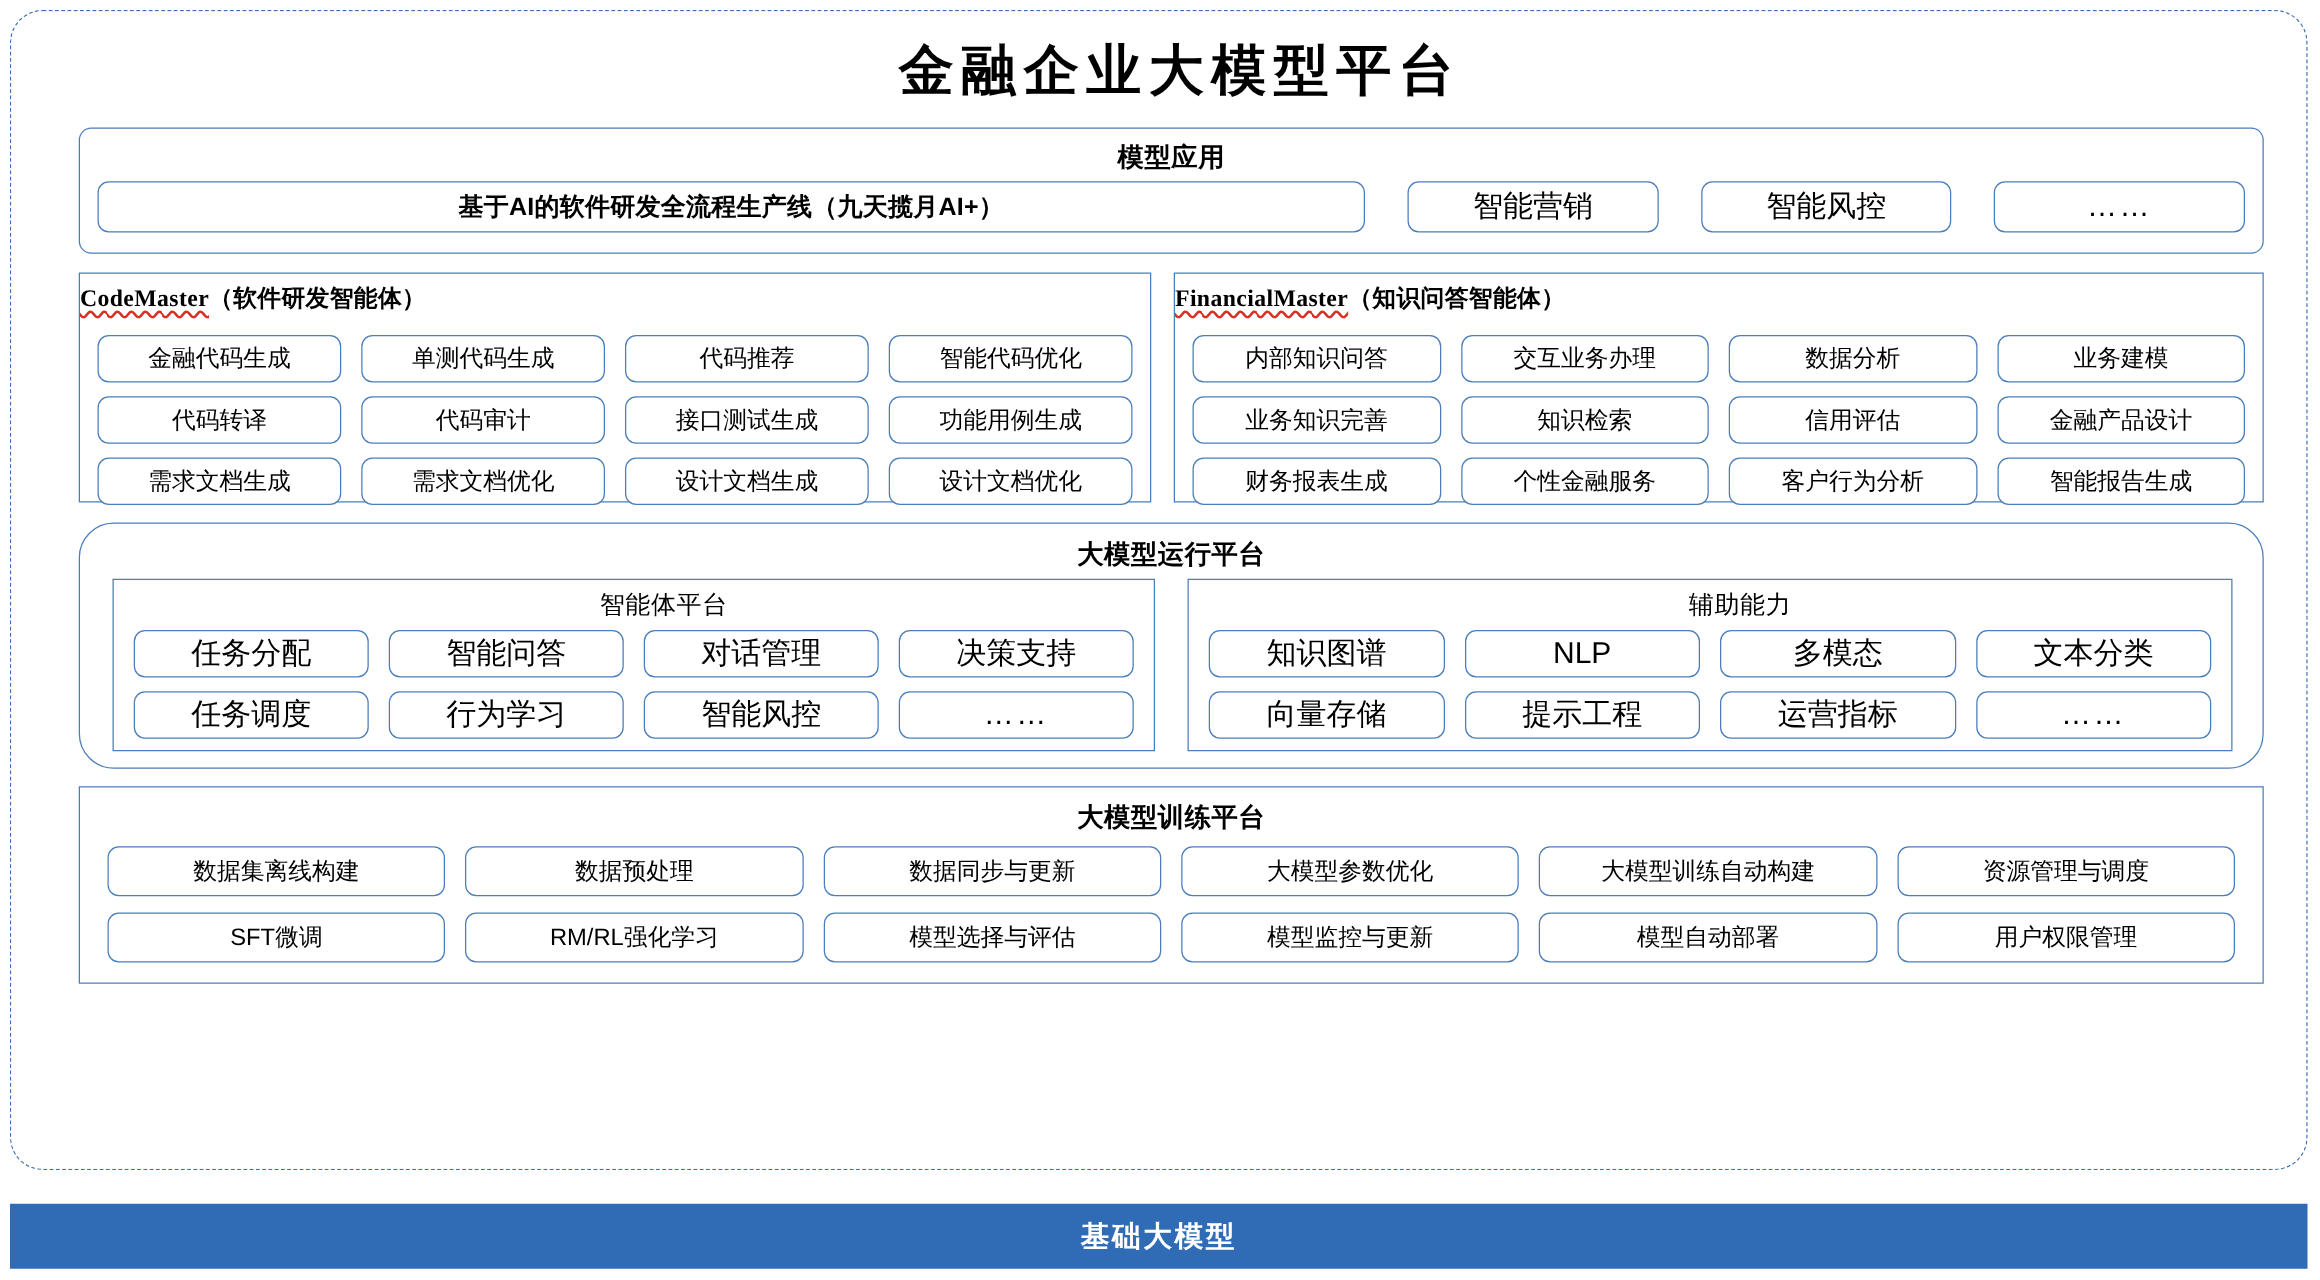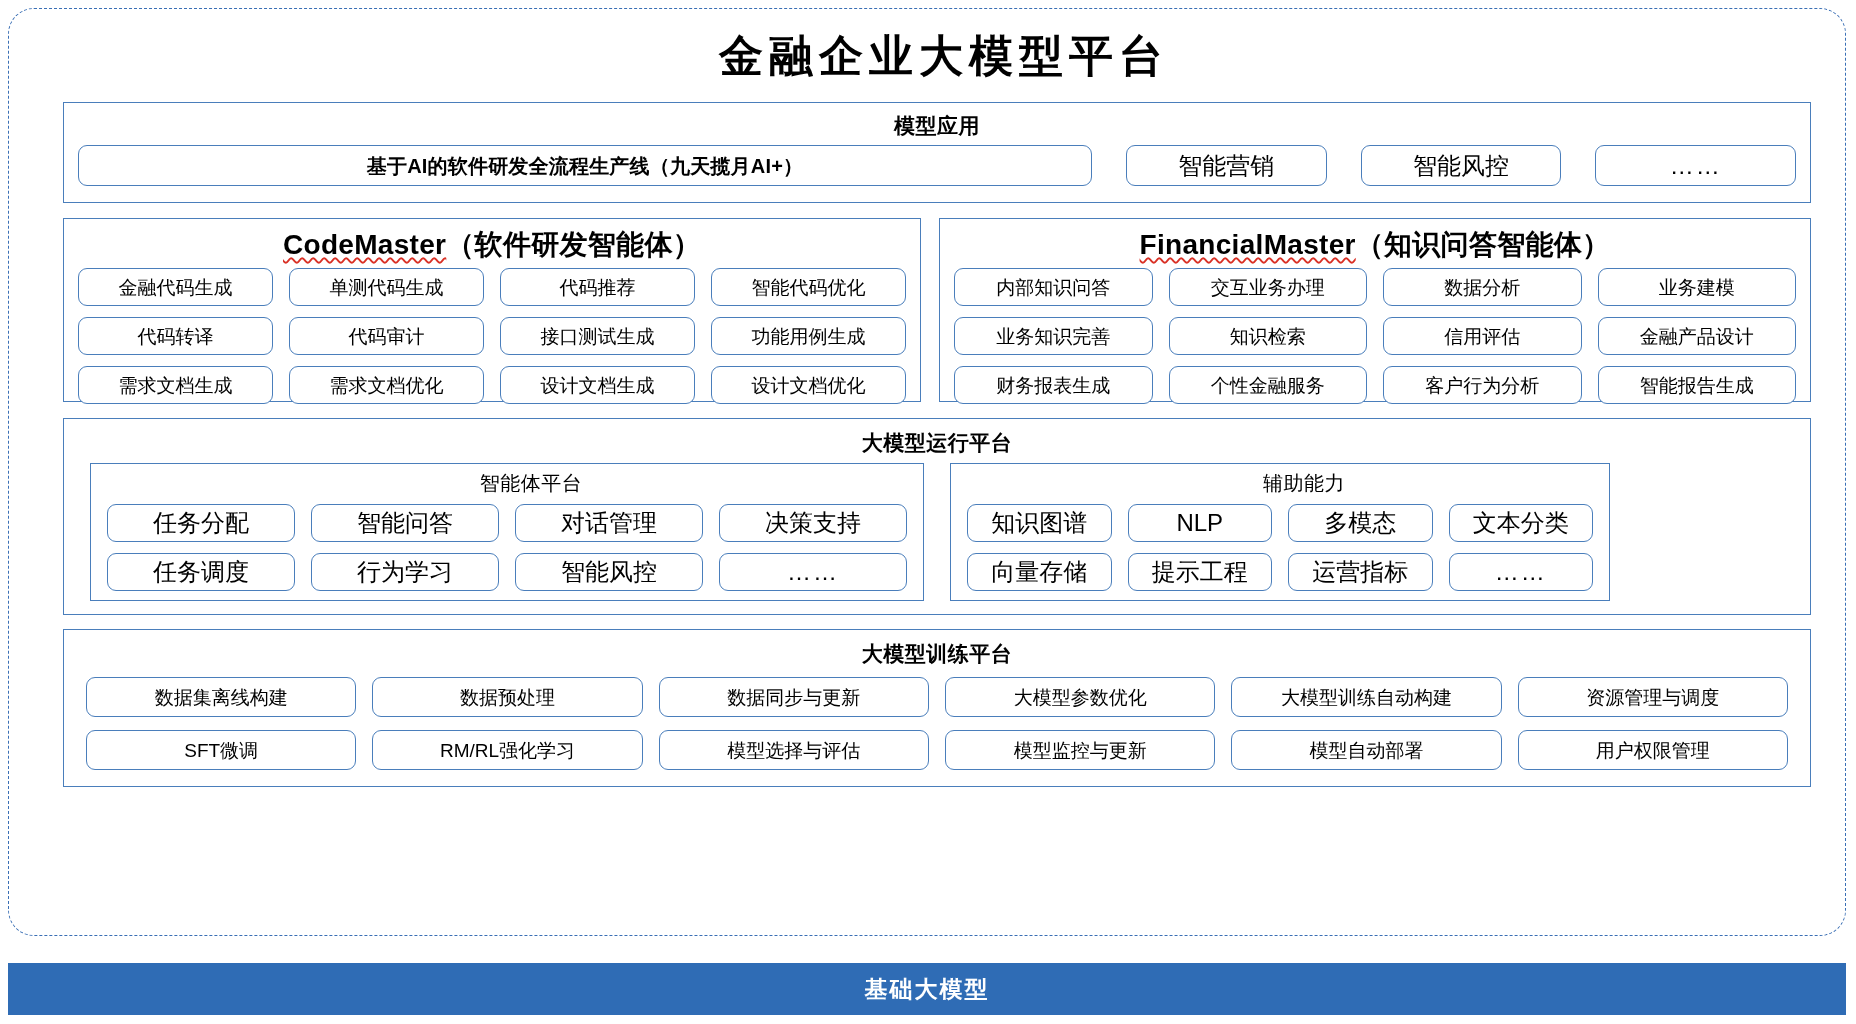"模型应用" #app-panel { border-radius: none -> 10px }
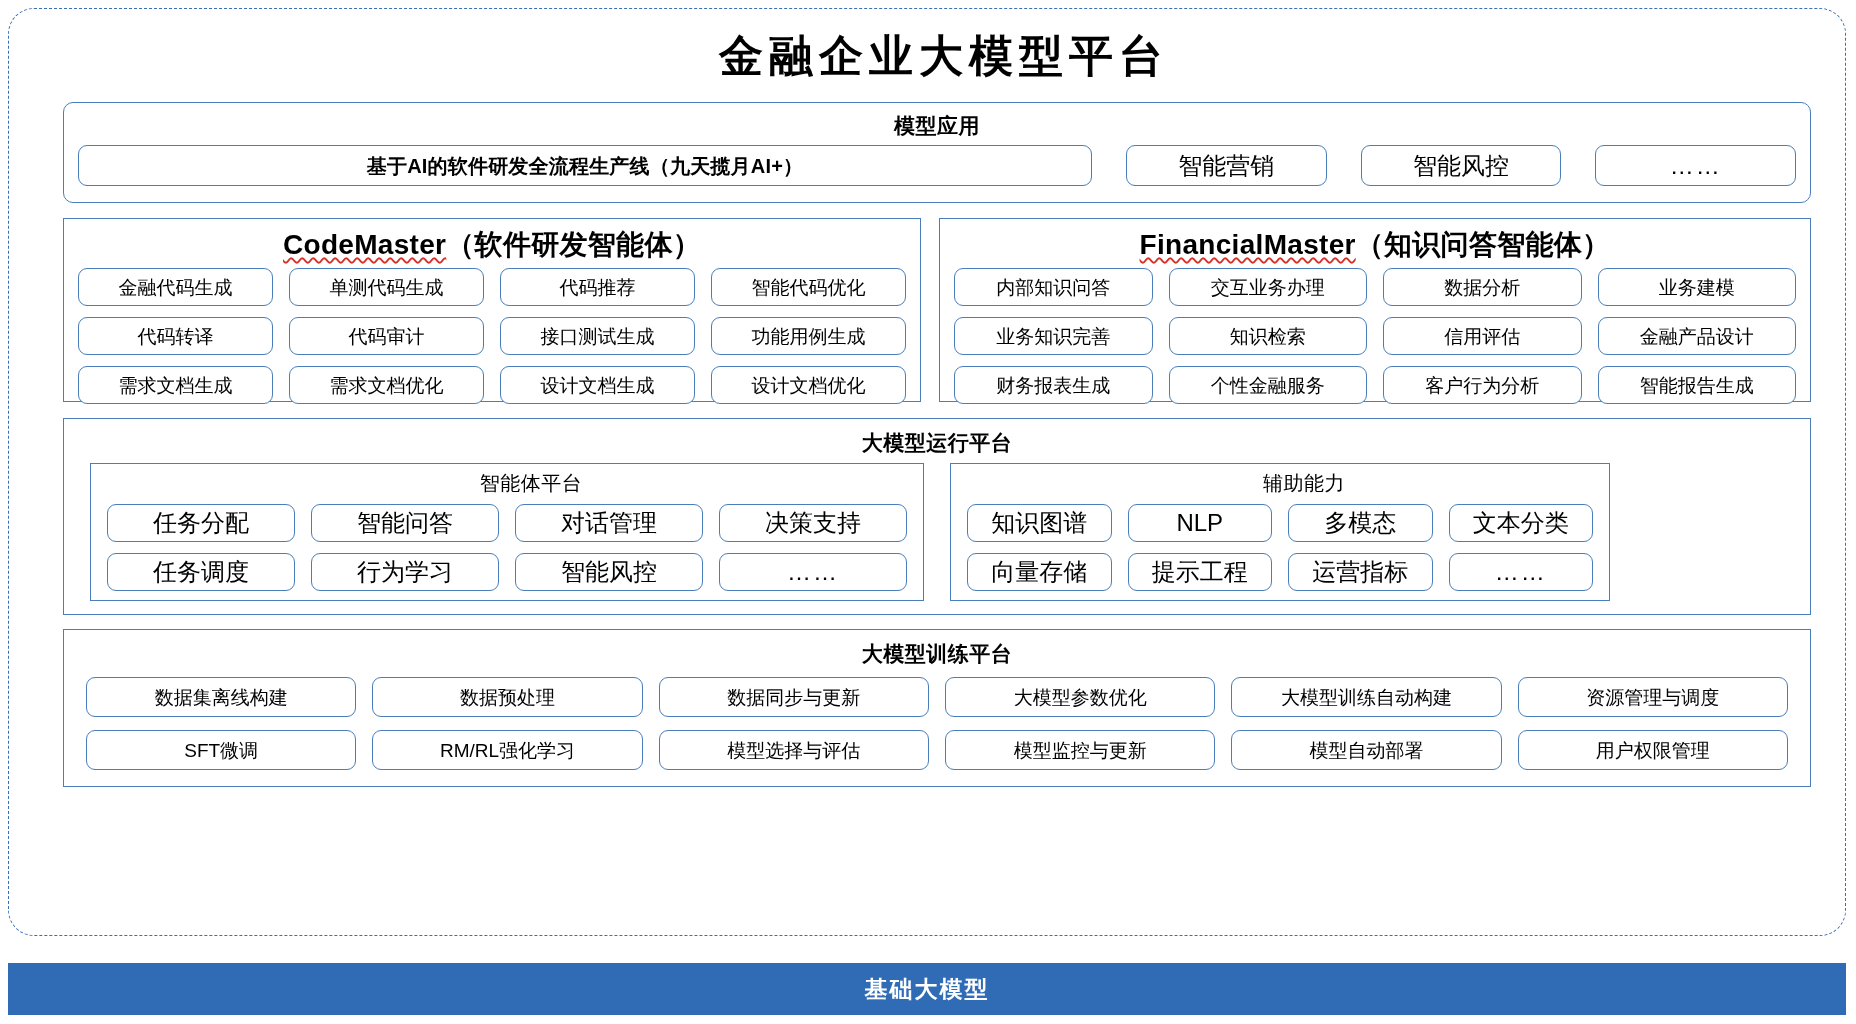"CodeMaster（软件研发智能体）" .master-head { font-family: none -> Liberation Serif, serif; font-size: 28px -> 19px; text-align: center -> left }
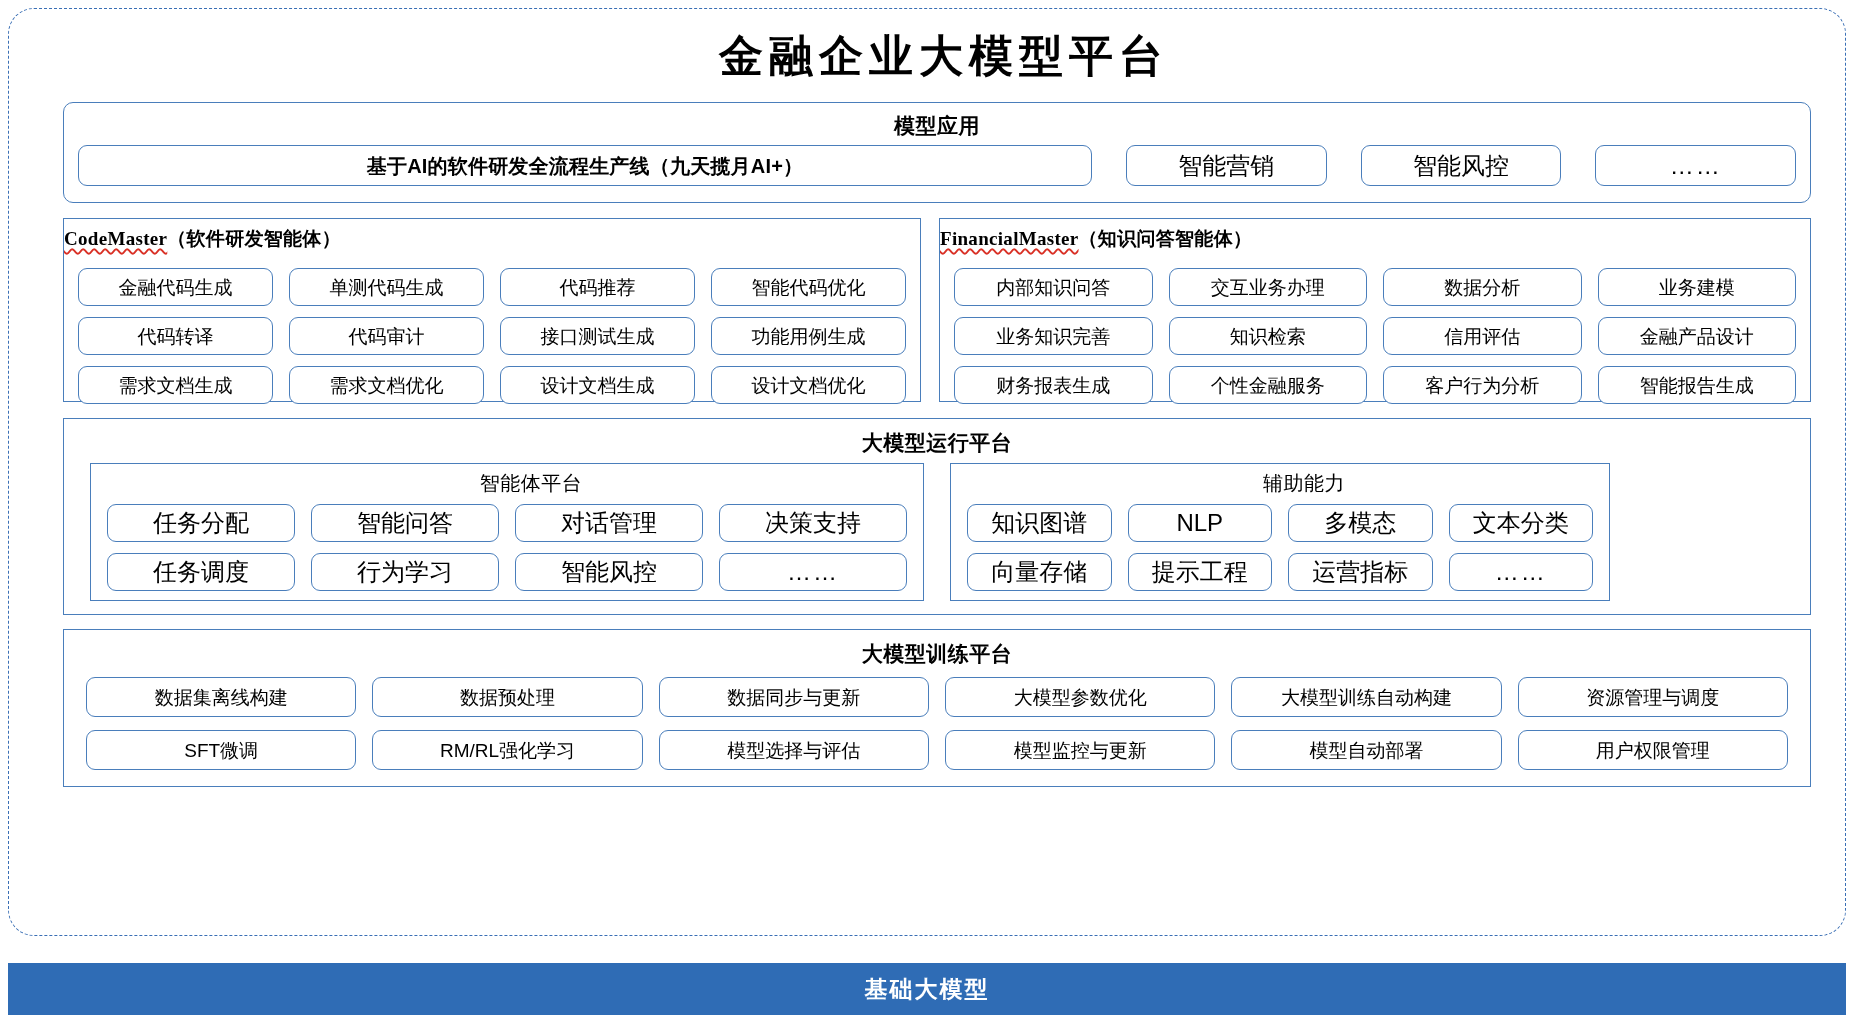"大模型运行平台" #runtime-panel { border-radius: none -> 28px }
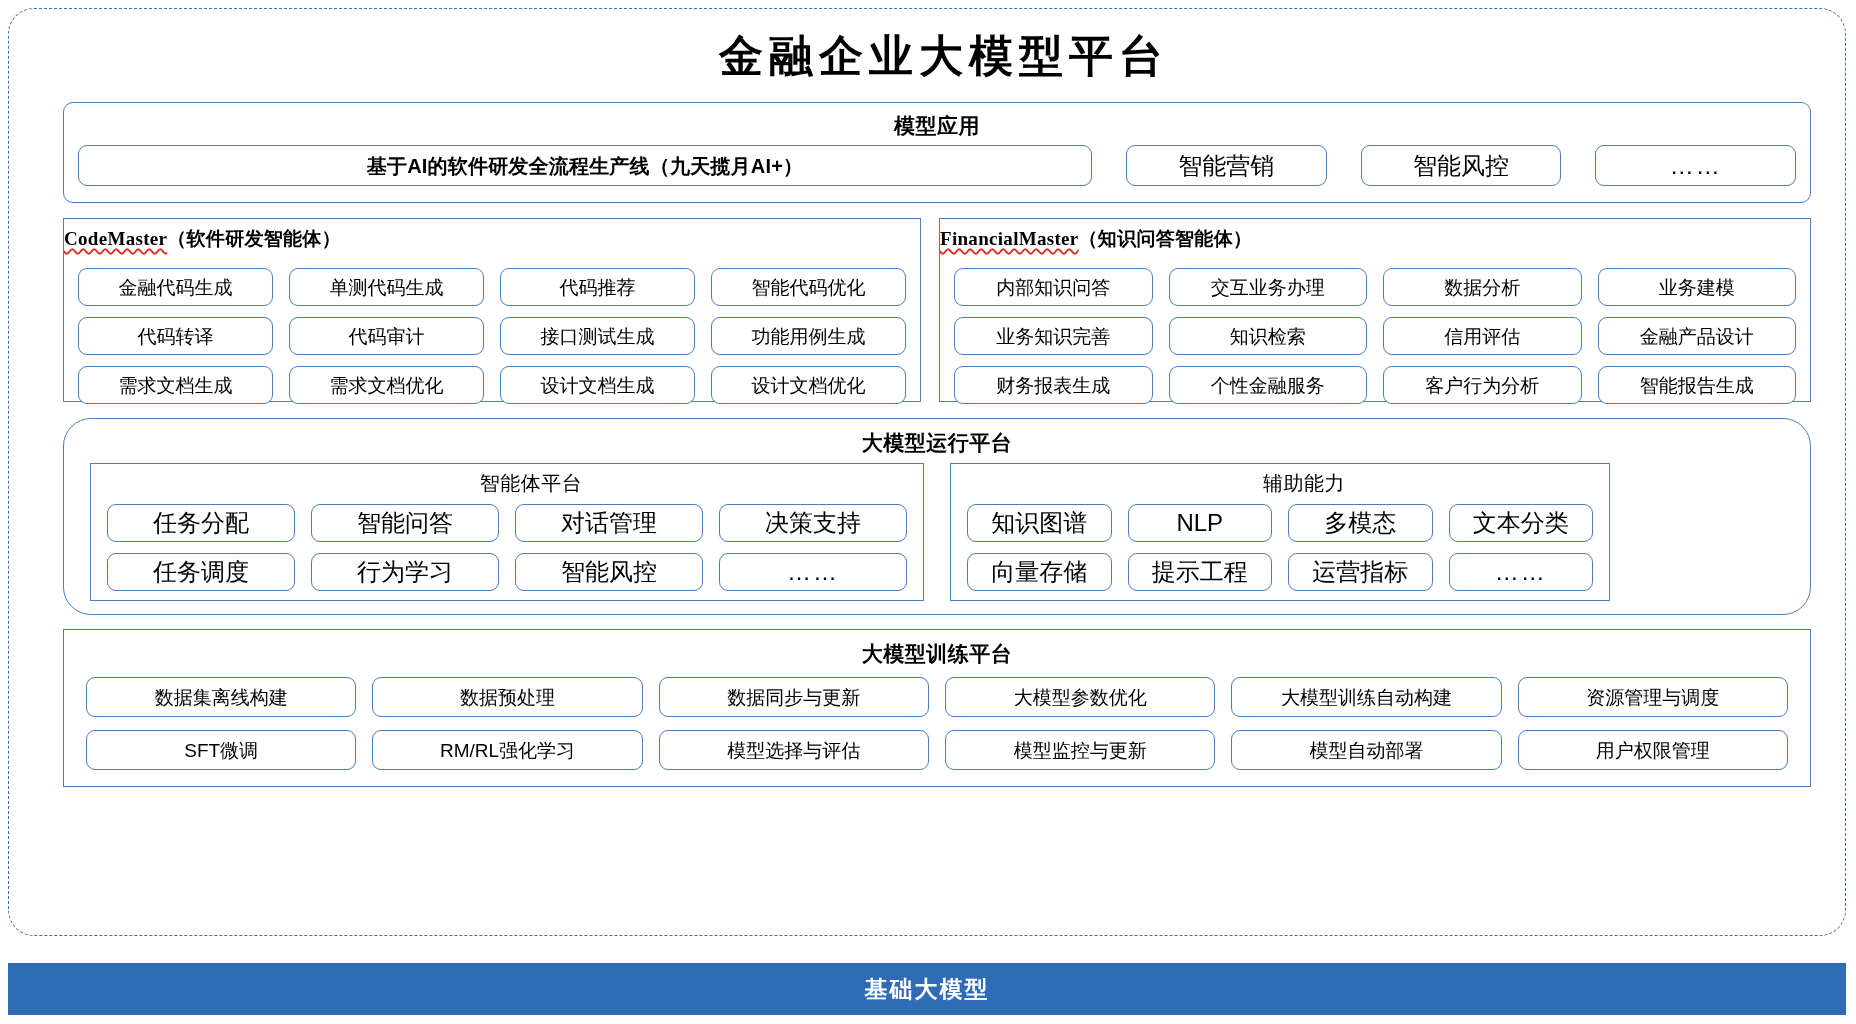"辅助能力" #aux-subpanel { width: 660px -> 836px }
